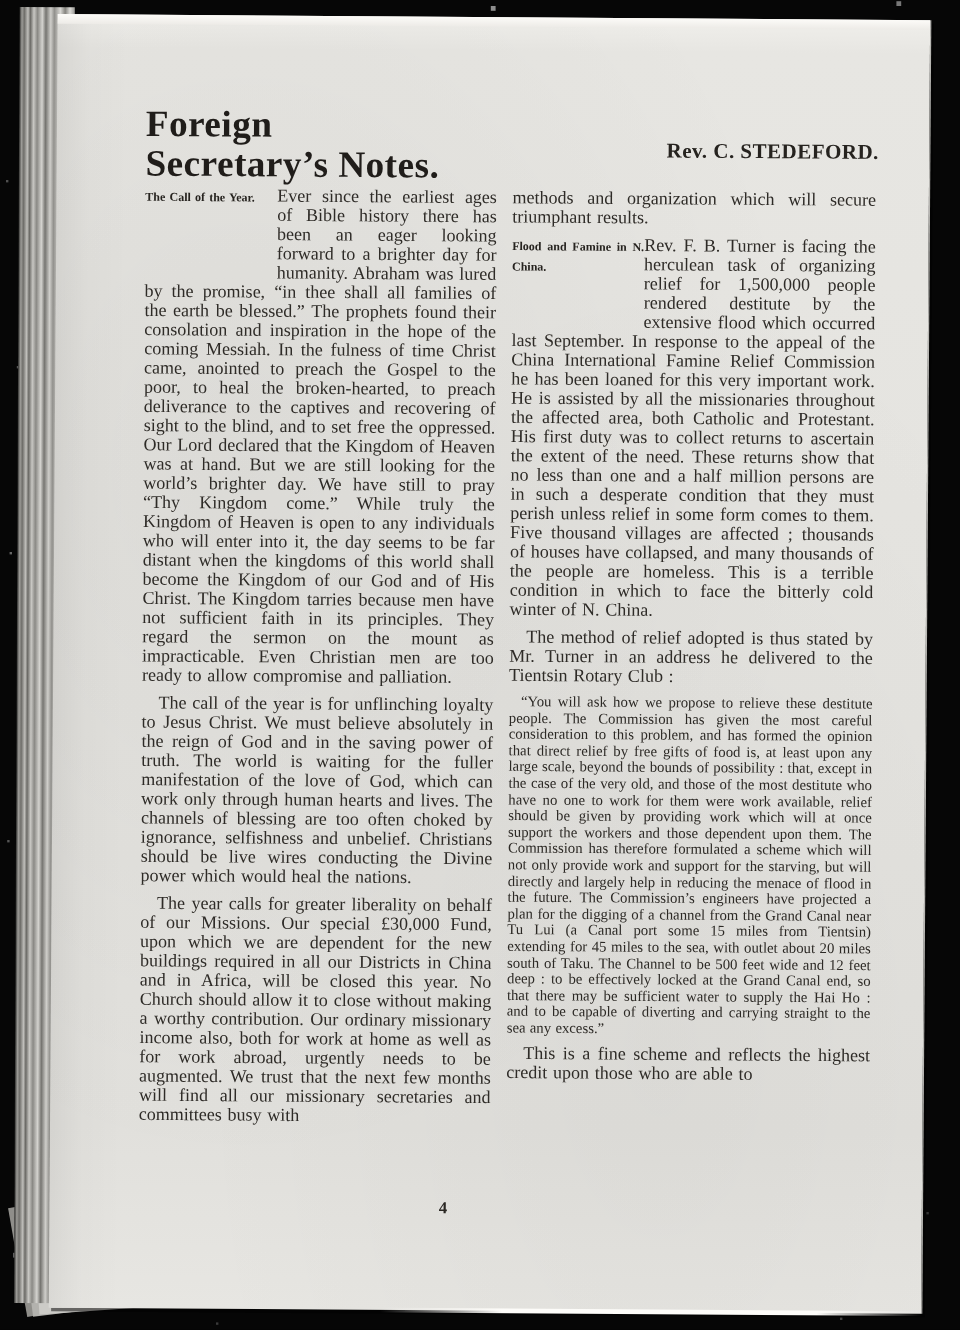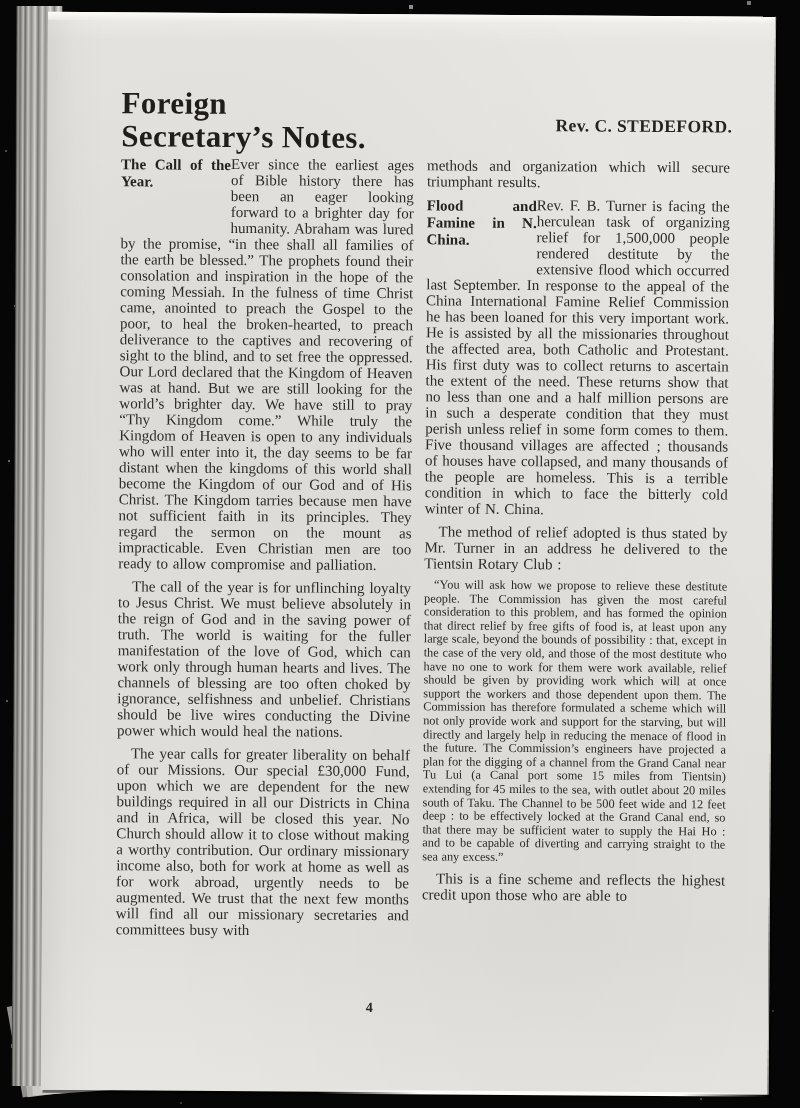"The Call of the Year." .sidehead { font-size: 15px -> 10px }
